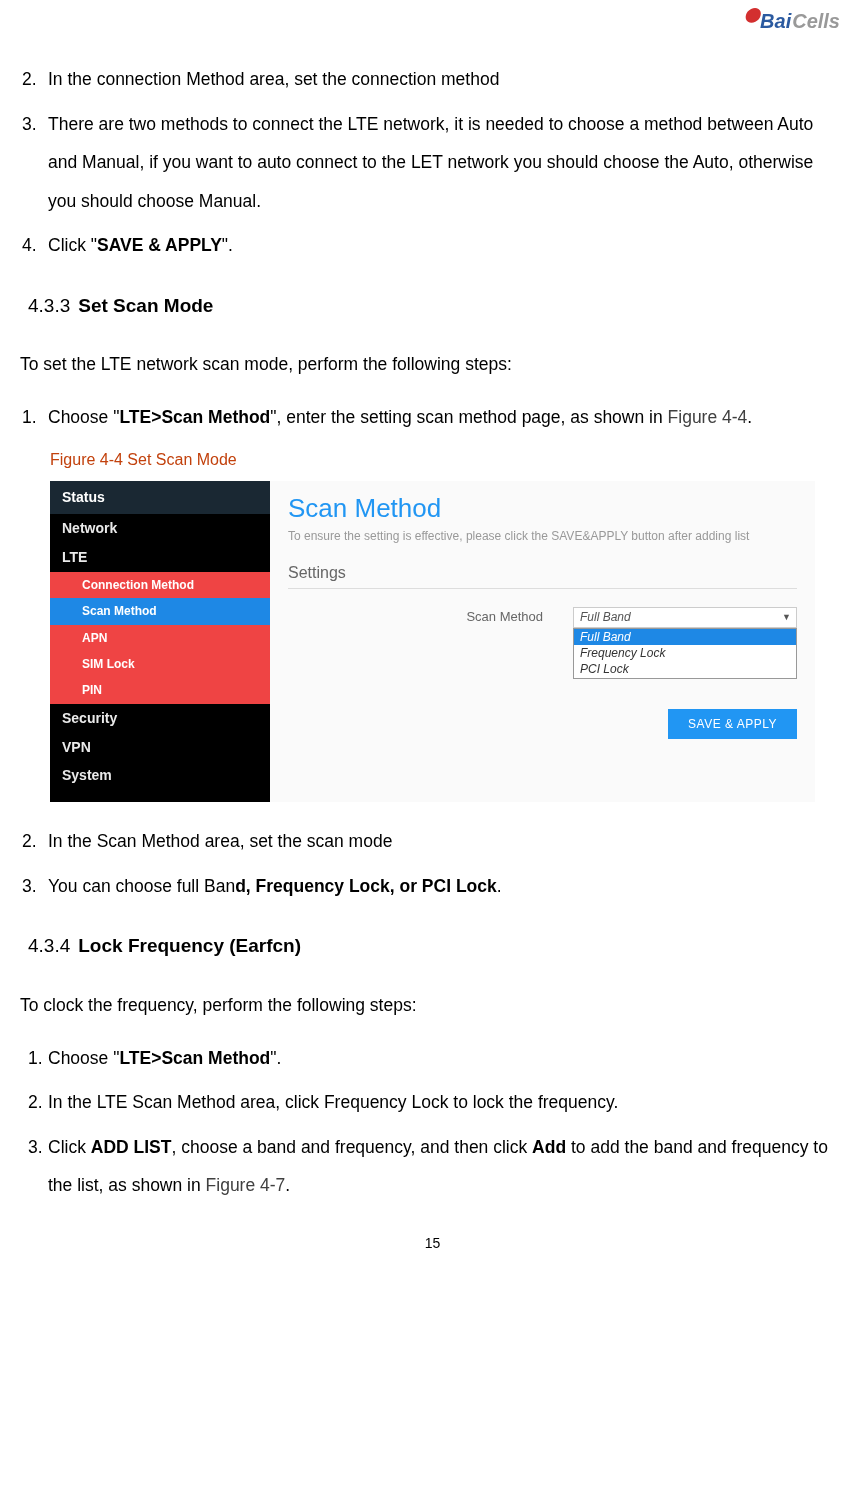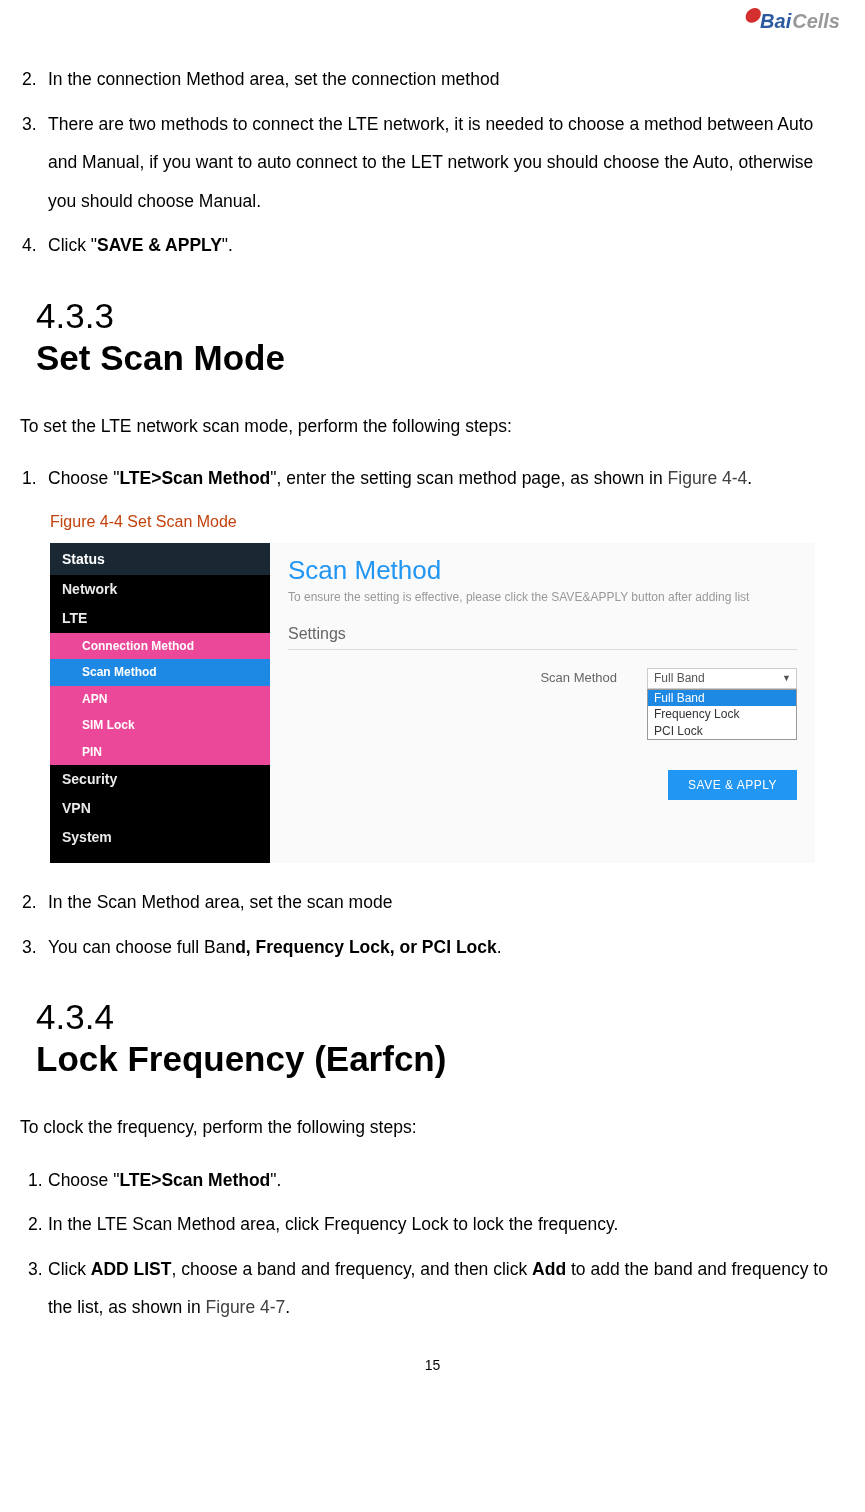"4.3.3" .heading { flex-direction: column -> none; font-size: 35px -> 19px; margin: 30px 0 28px 16px -> 30px 0 28px 8px }
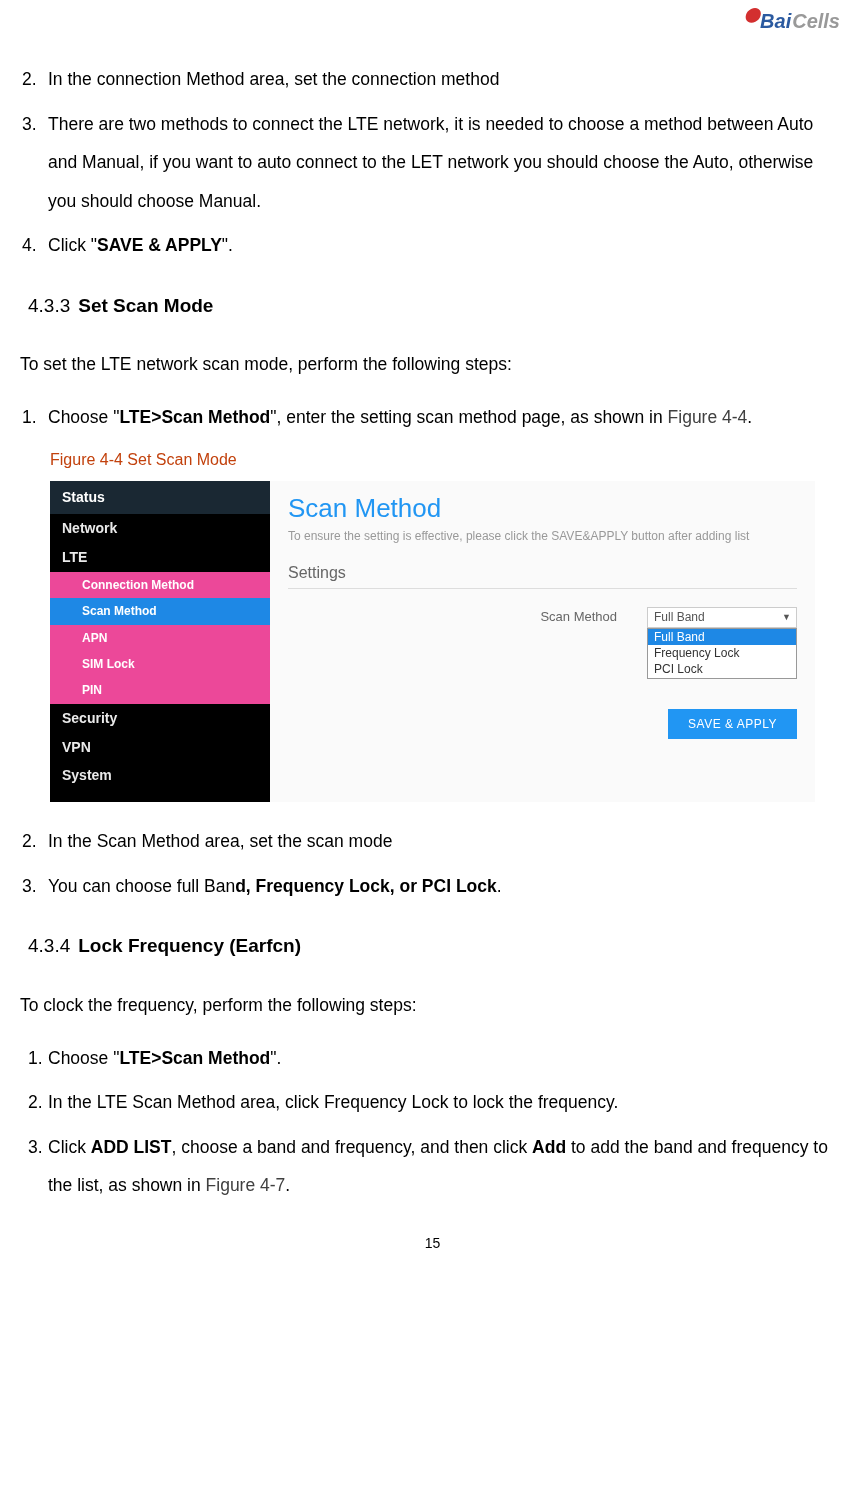"Connection Method" .sidebar-sub { background: #ec4899 -> #ef4444 }
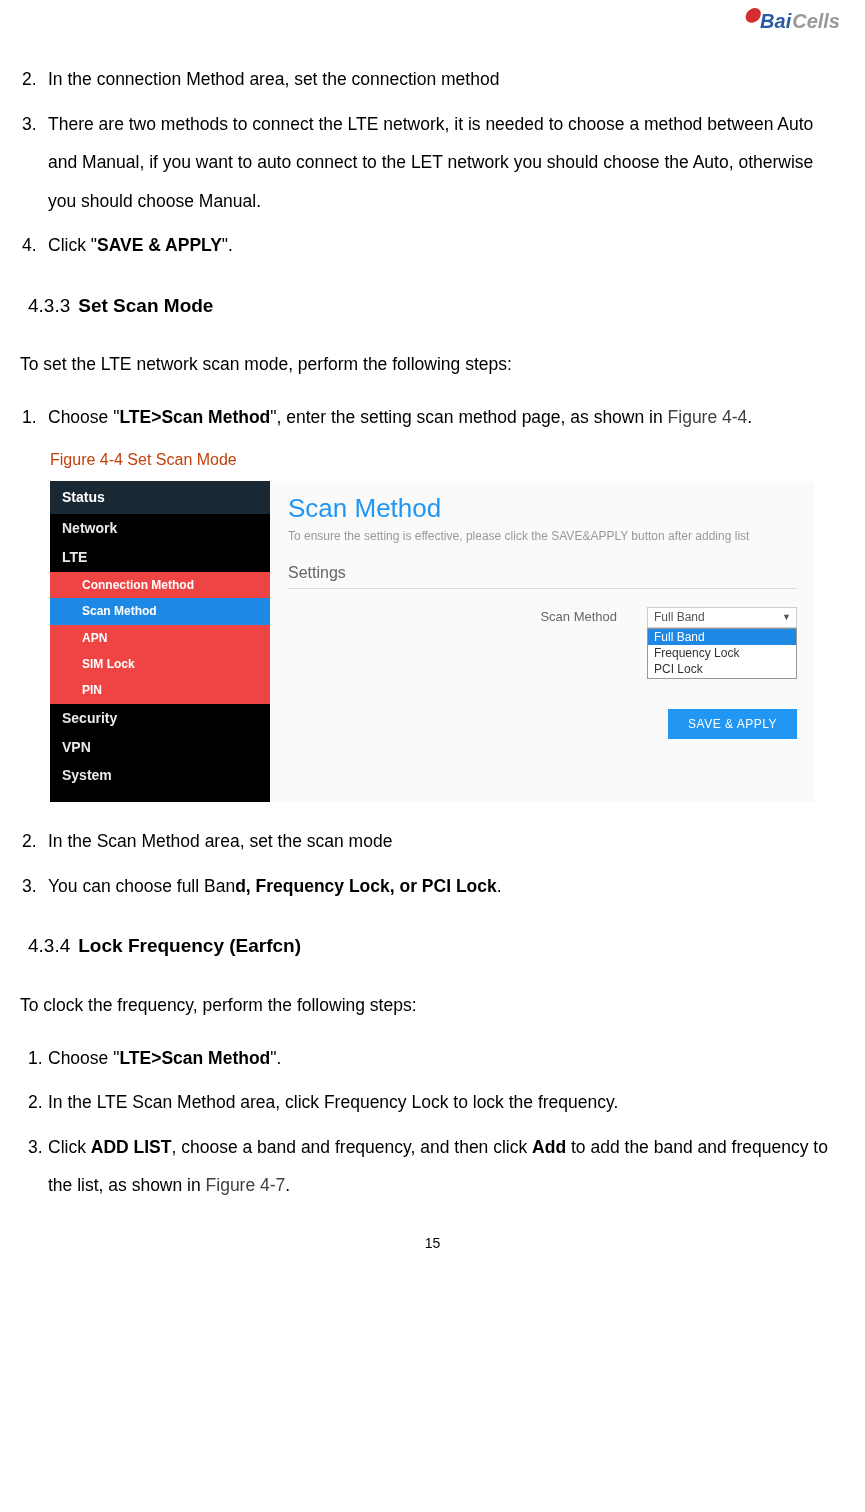"Full Band" .select-wrap { font-style: none -> italic; width: 150px -> 224px }
